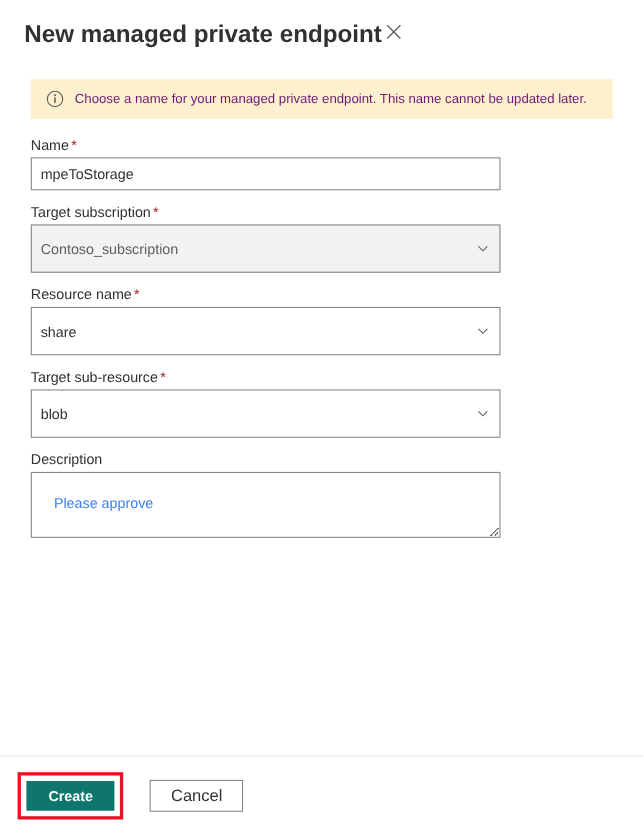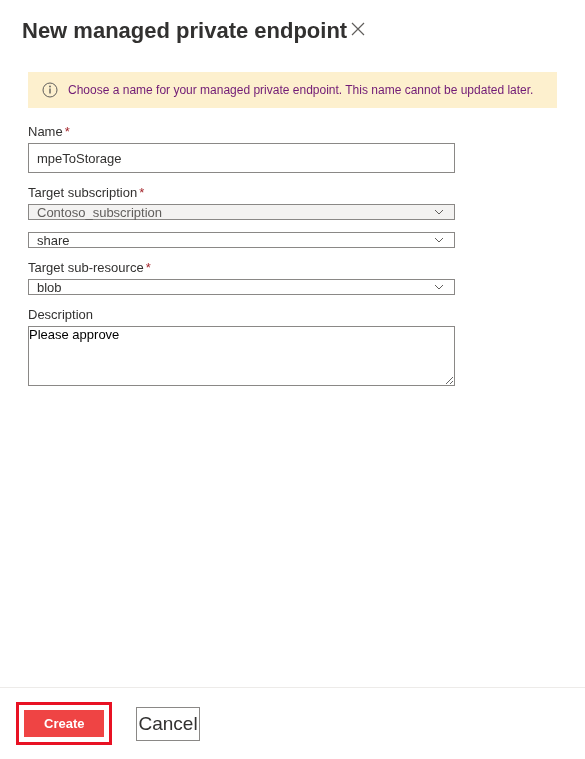"Contoso_subscription" .select-display { height: 16px -> 44px }
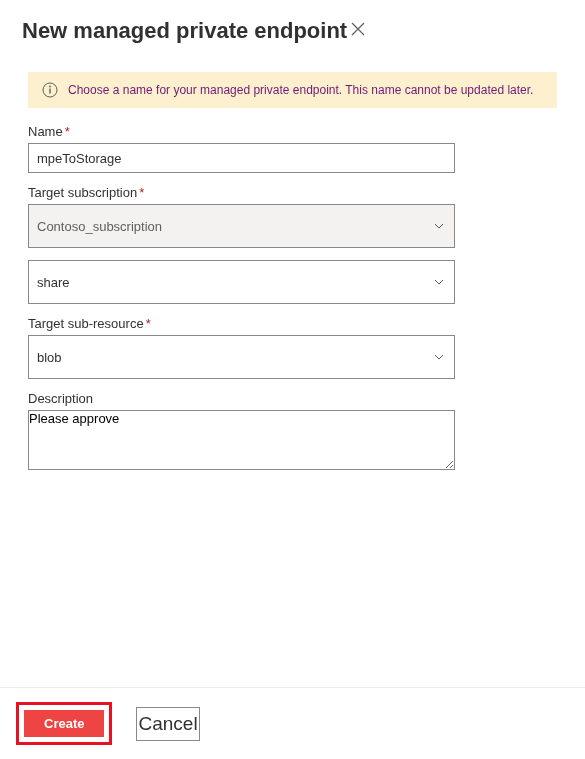"Resource name *" label.field-label { html: none -> <label> <span>Resource name</span><span>*</span> </label> }
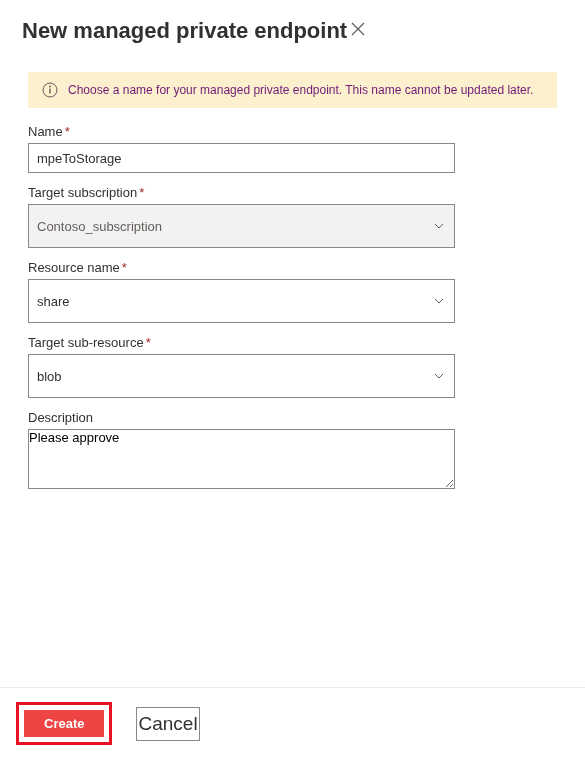"Please approve" .textarea-input { color: #000000 -> #3b82f6; padding: 0 -> 20px }
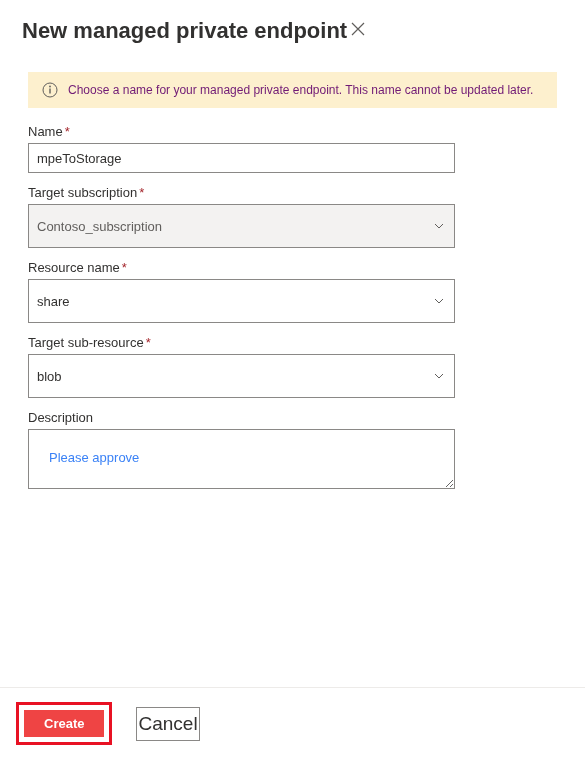"Create" .btn-primary { background: #ef4444 -> #0f766e }
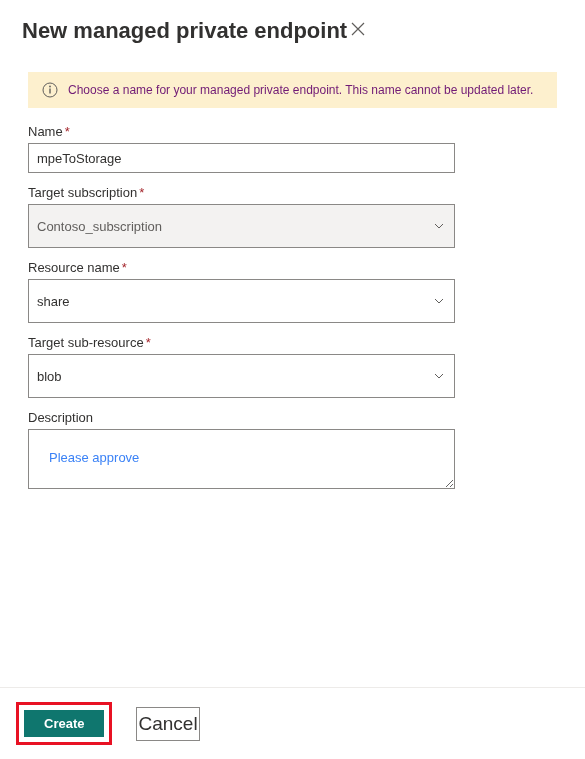"Cancel" .btn-secondary { font-size: 19px -> 15px; padding: 5px 1px -> 5px 18px }
